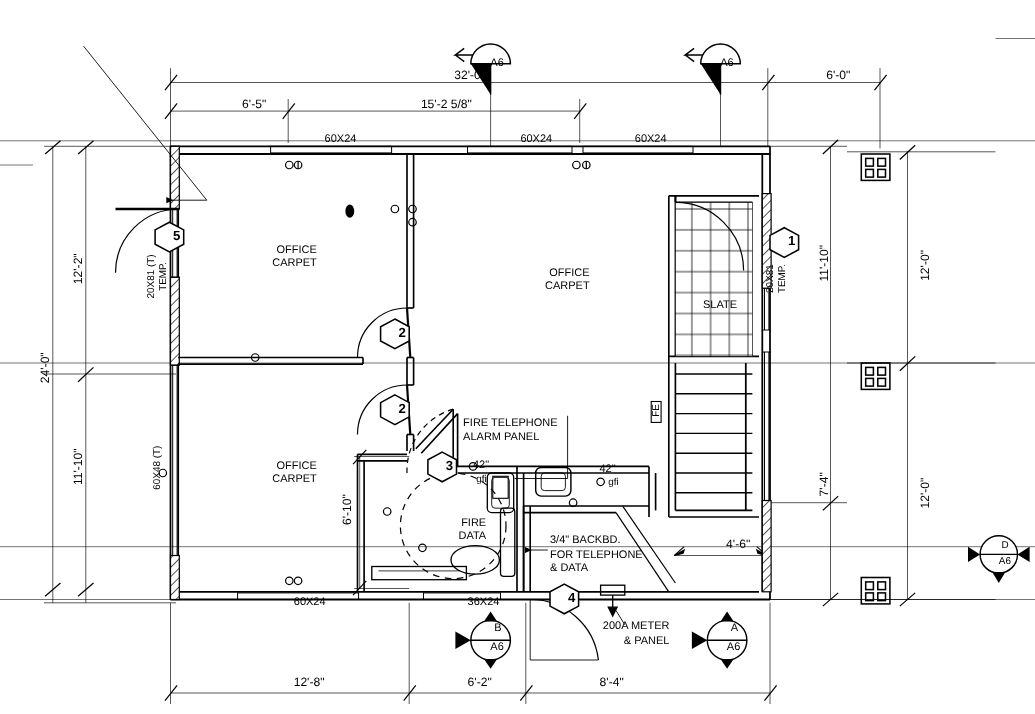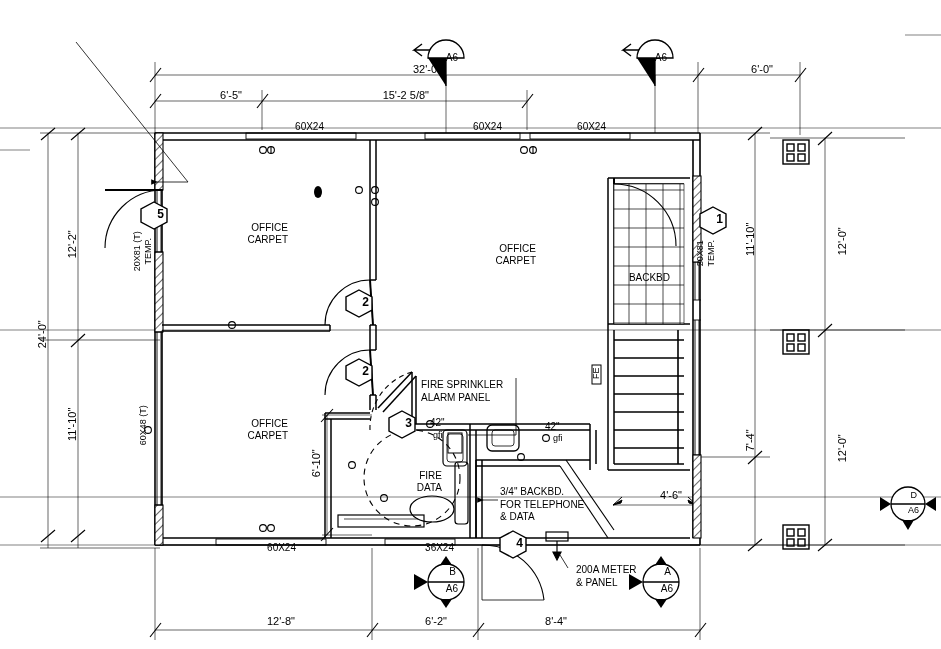"BACKBD" span { text: BACKBD -> SLATE }
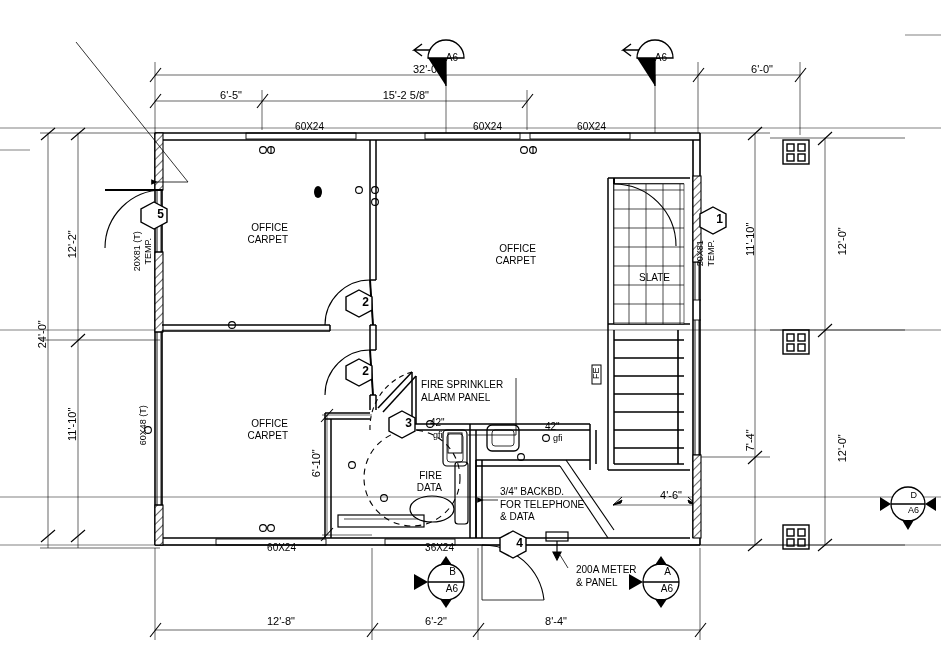"FIRE SPRINKLER" span { text: SPRINKLER -> TELEPHONE }
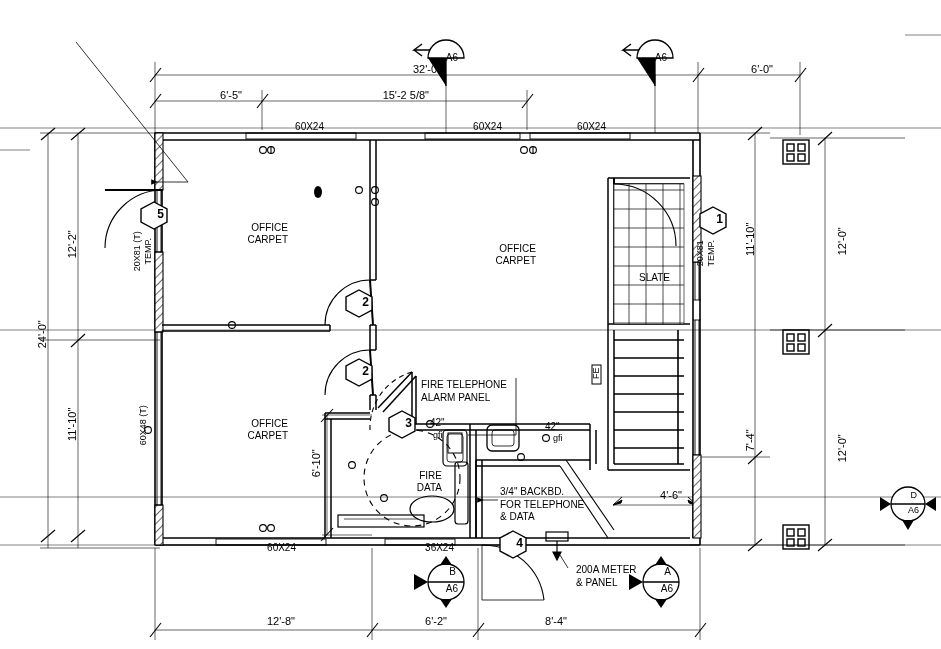"200A METER" div.txt { left: 576px -> 548px; text-align: none -> right }
